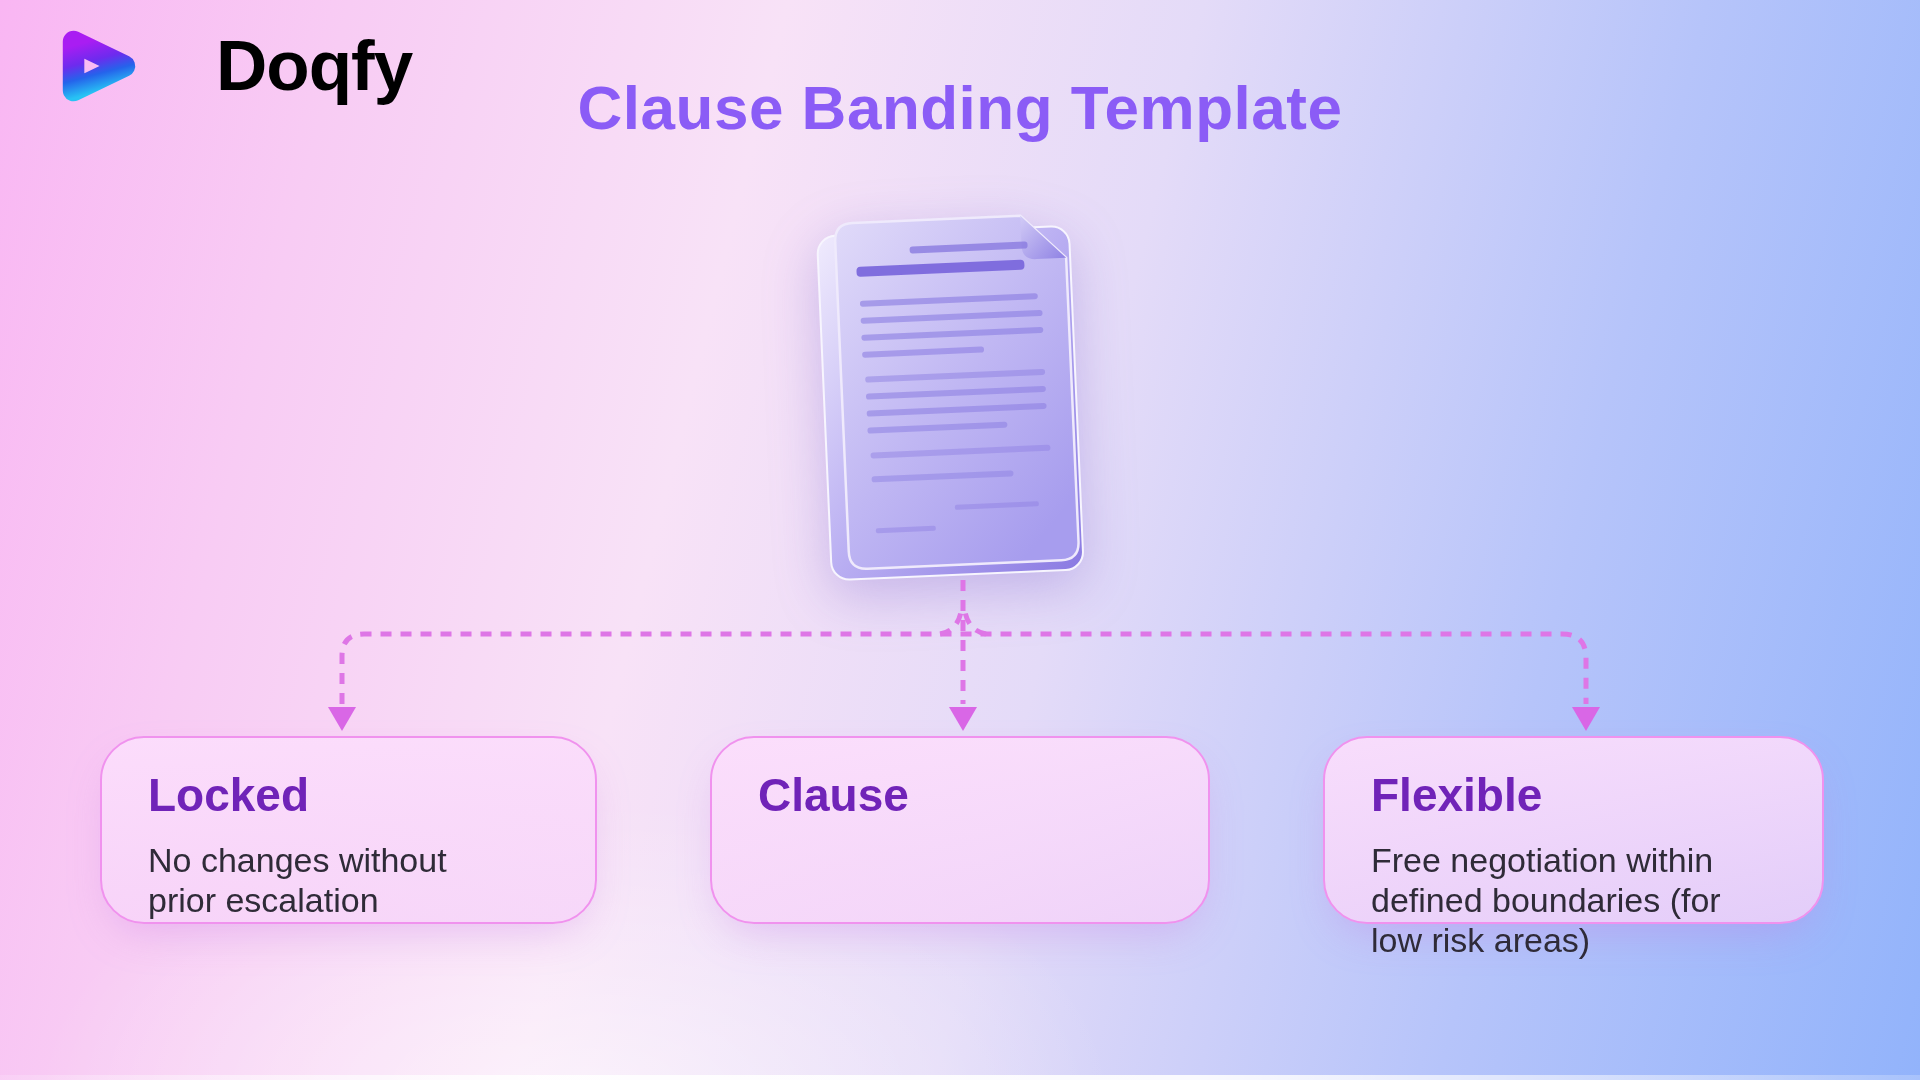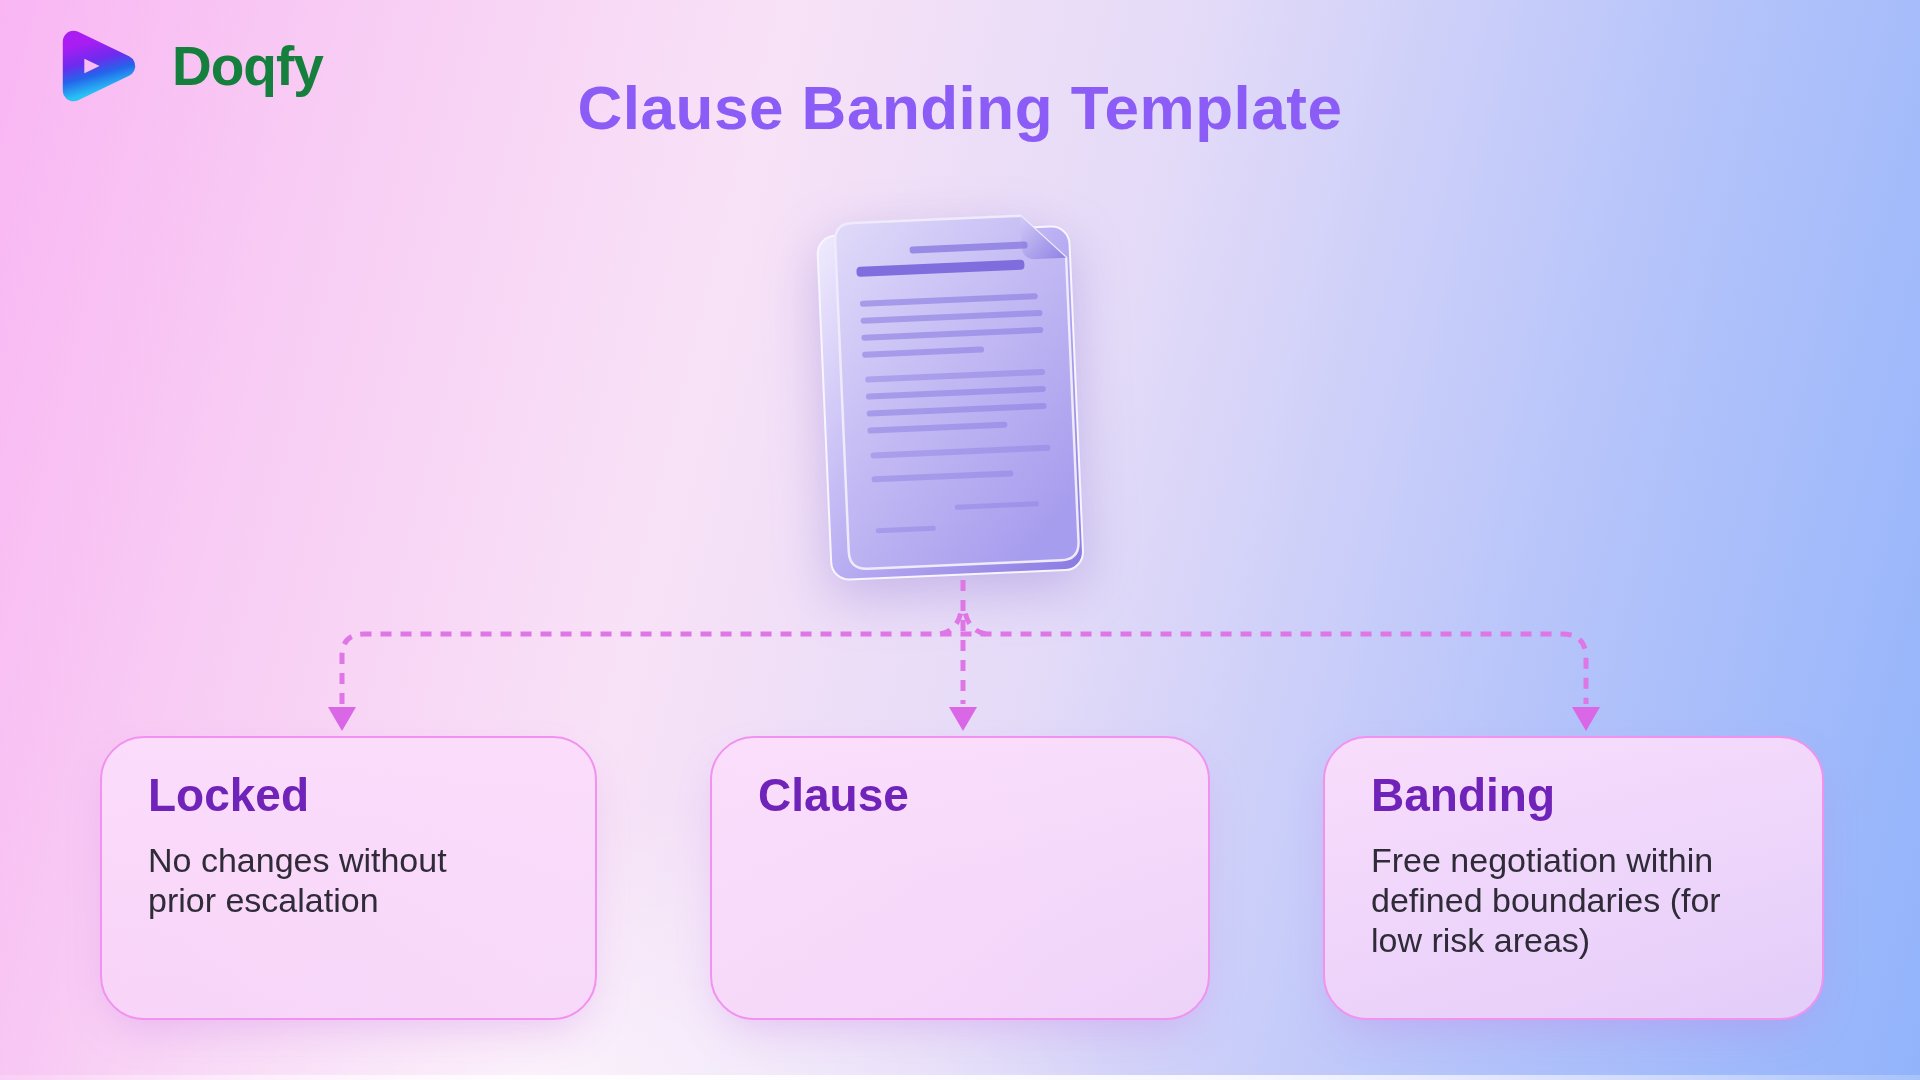"Doqfy" .logo-text { color: #15803d -> #000000; font-size: 55px -> 71px; margin-left: none -> 44px }
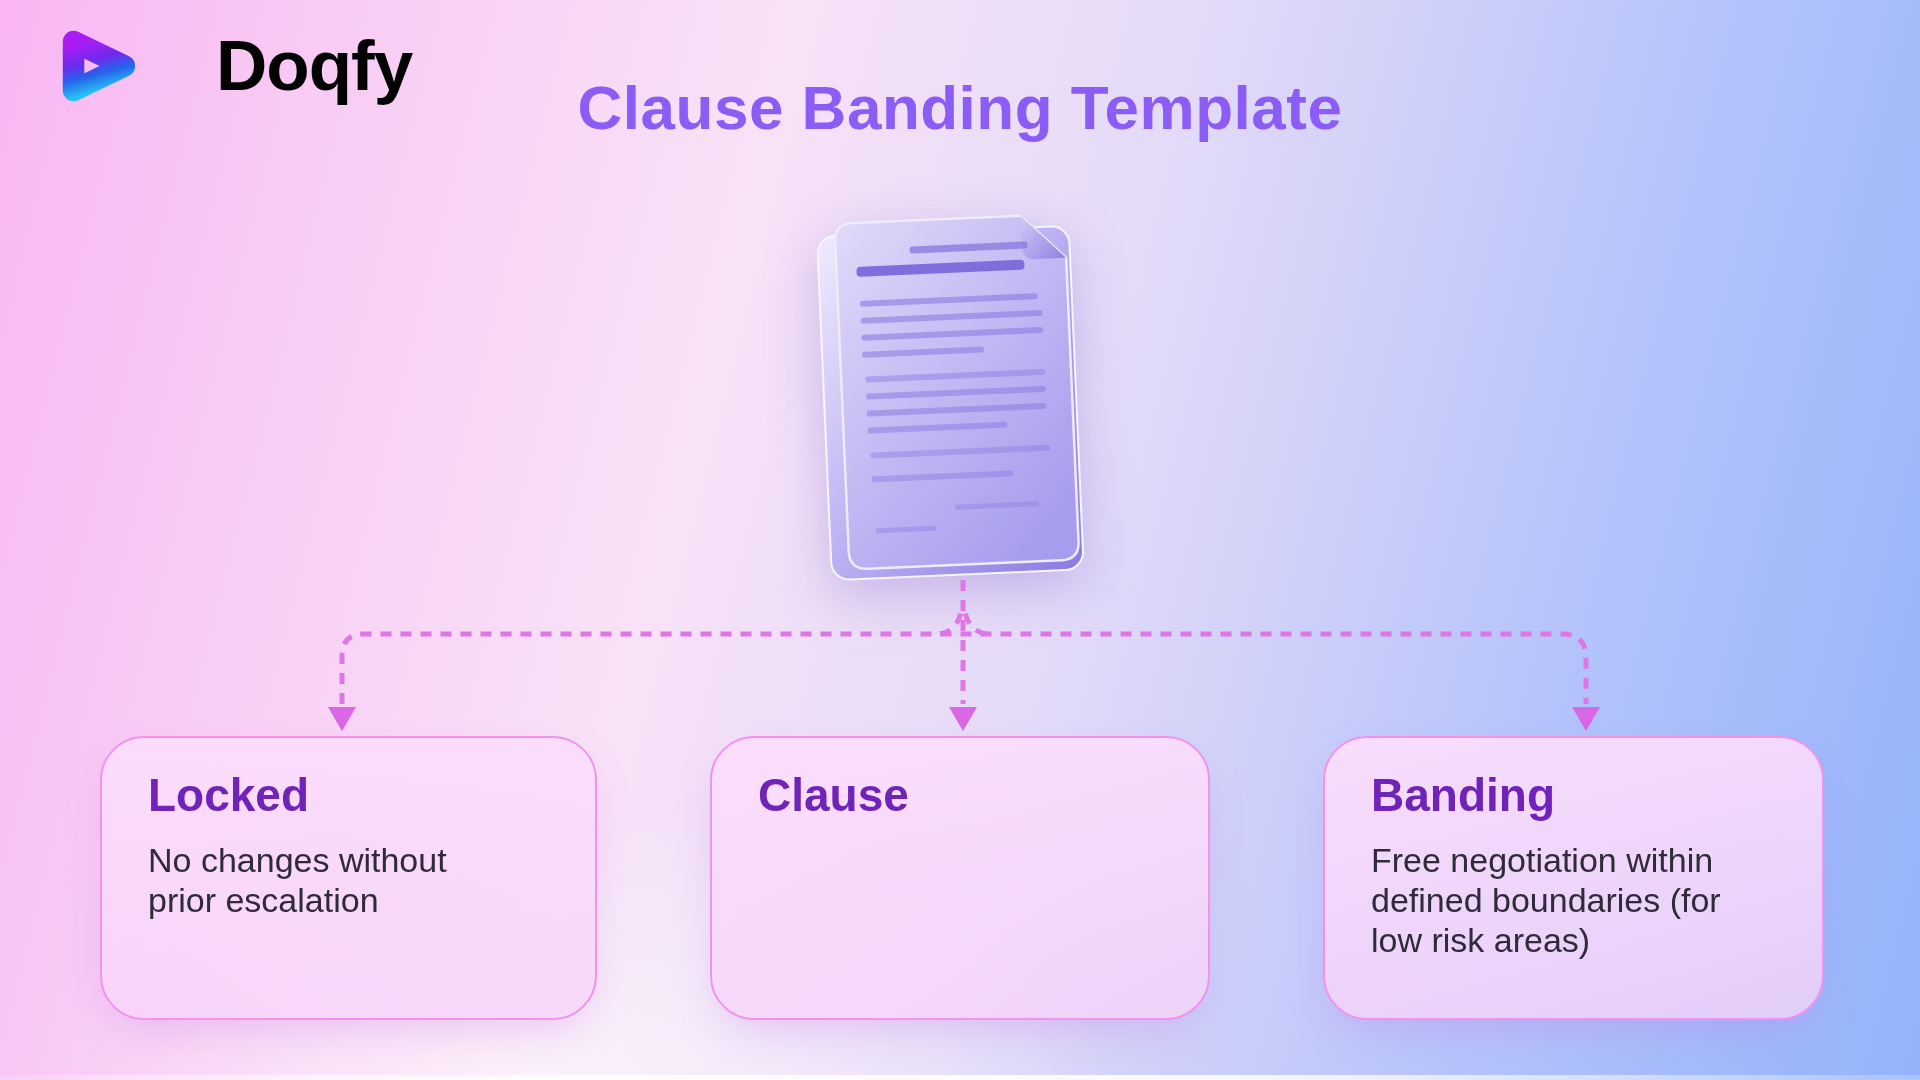"Locked" .card { height: 284px -> 188px }
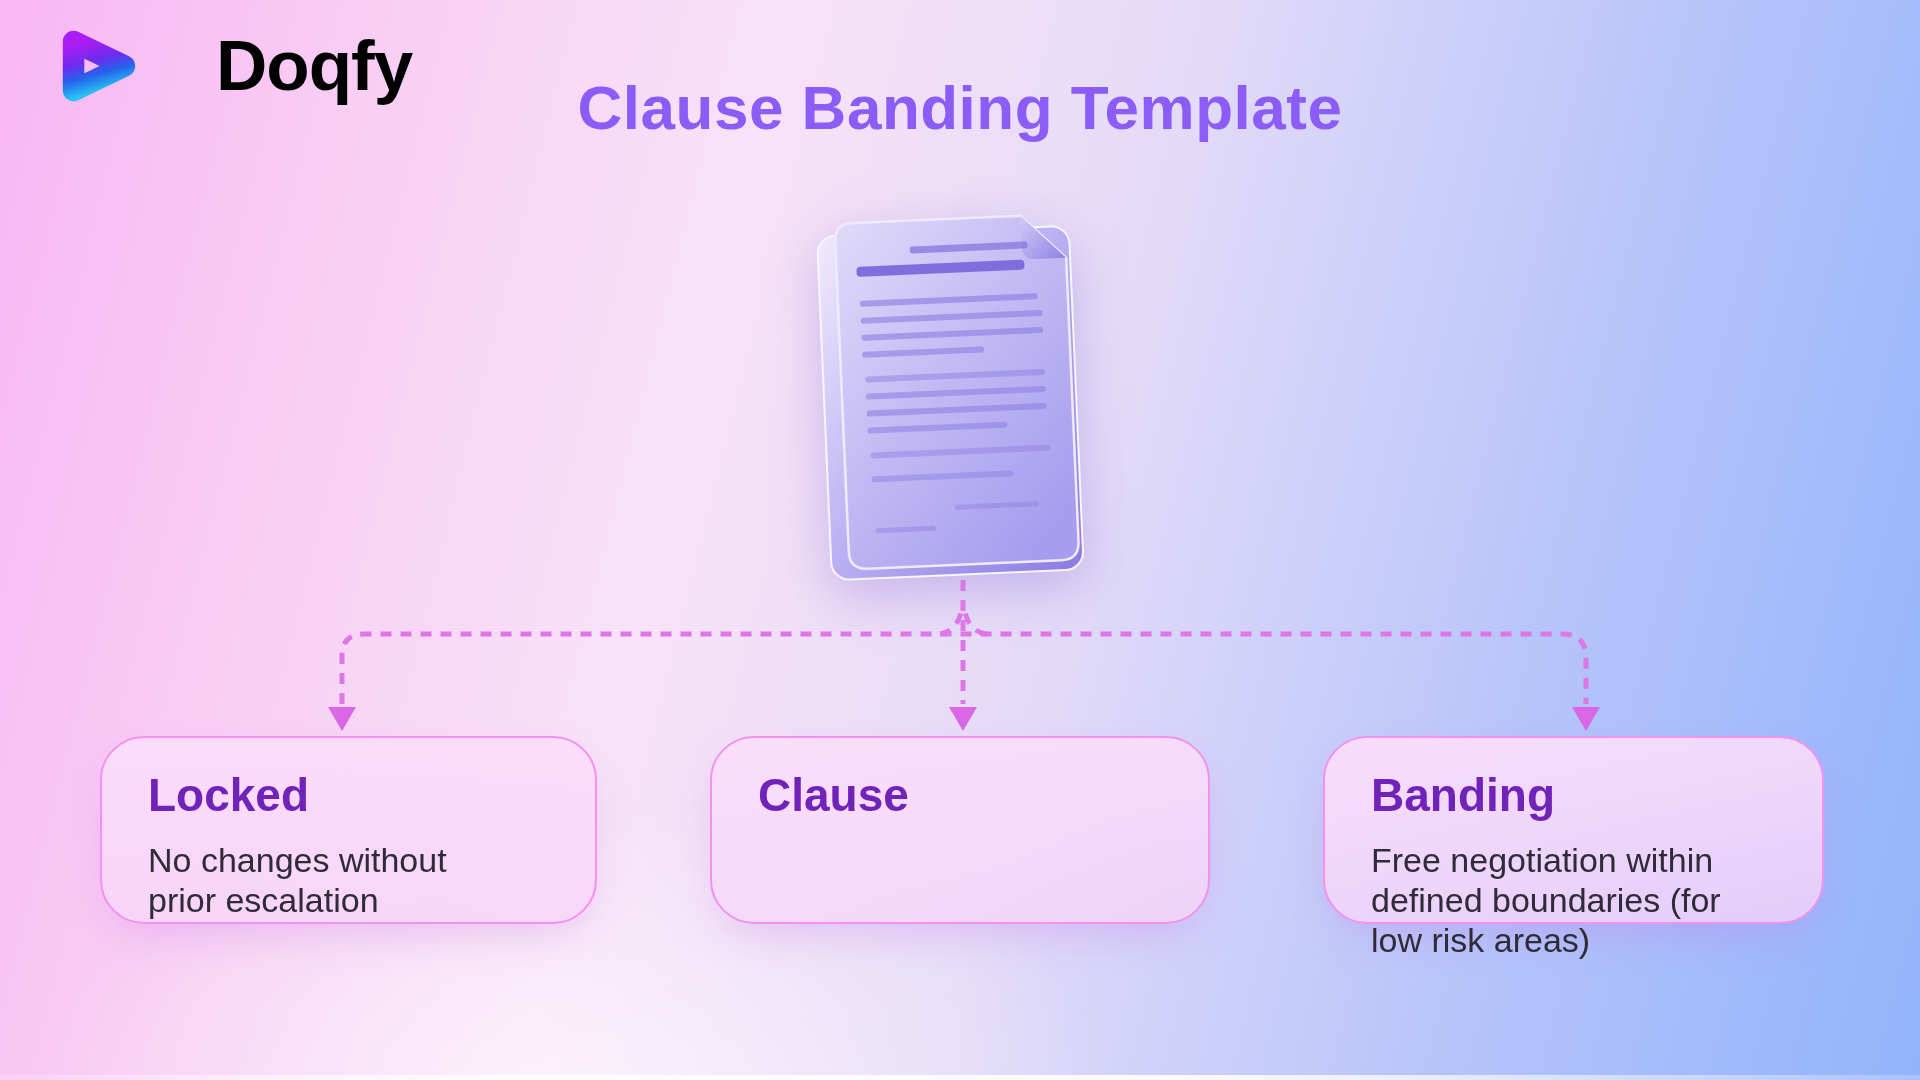"Banding" h2 { text: Banding -> Flexible }
